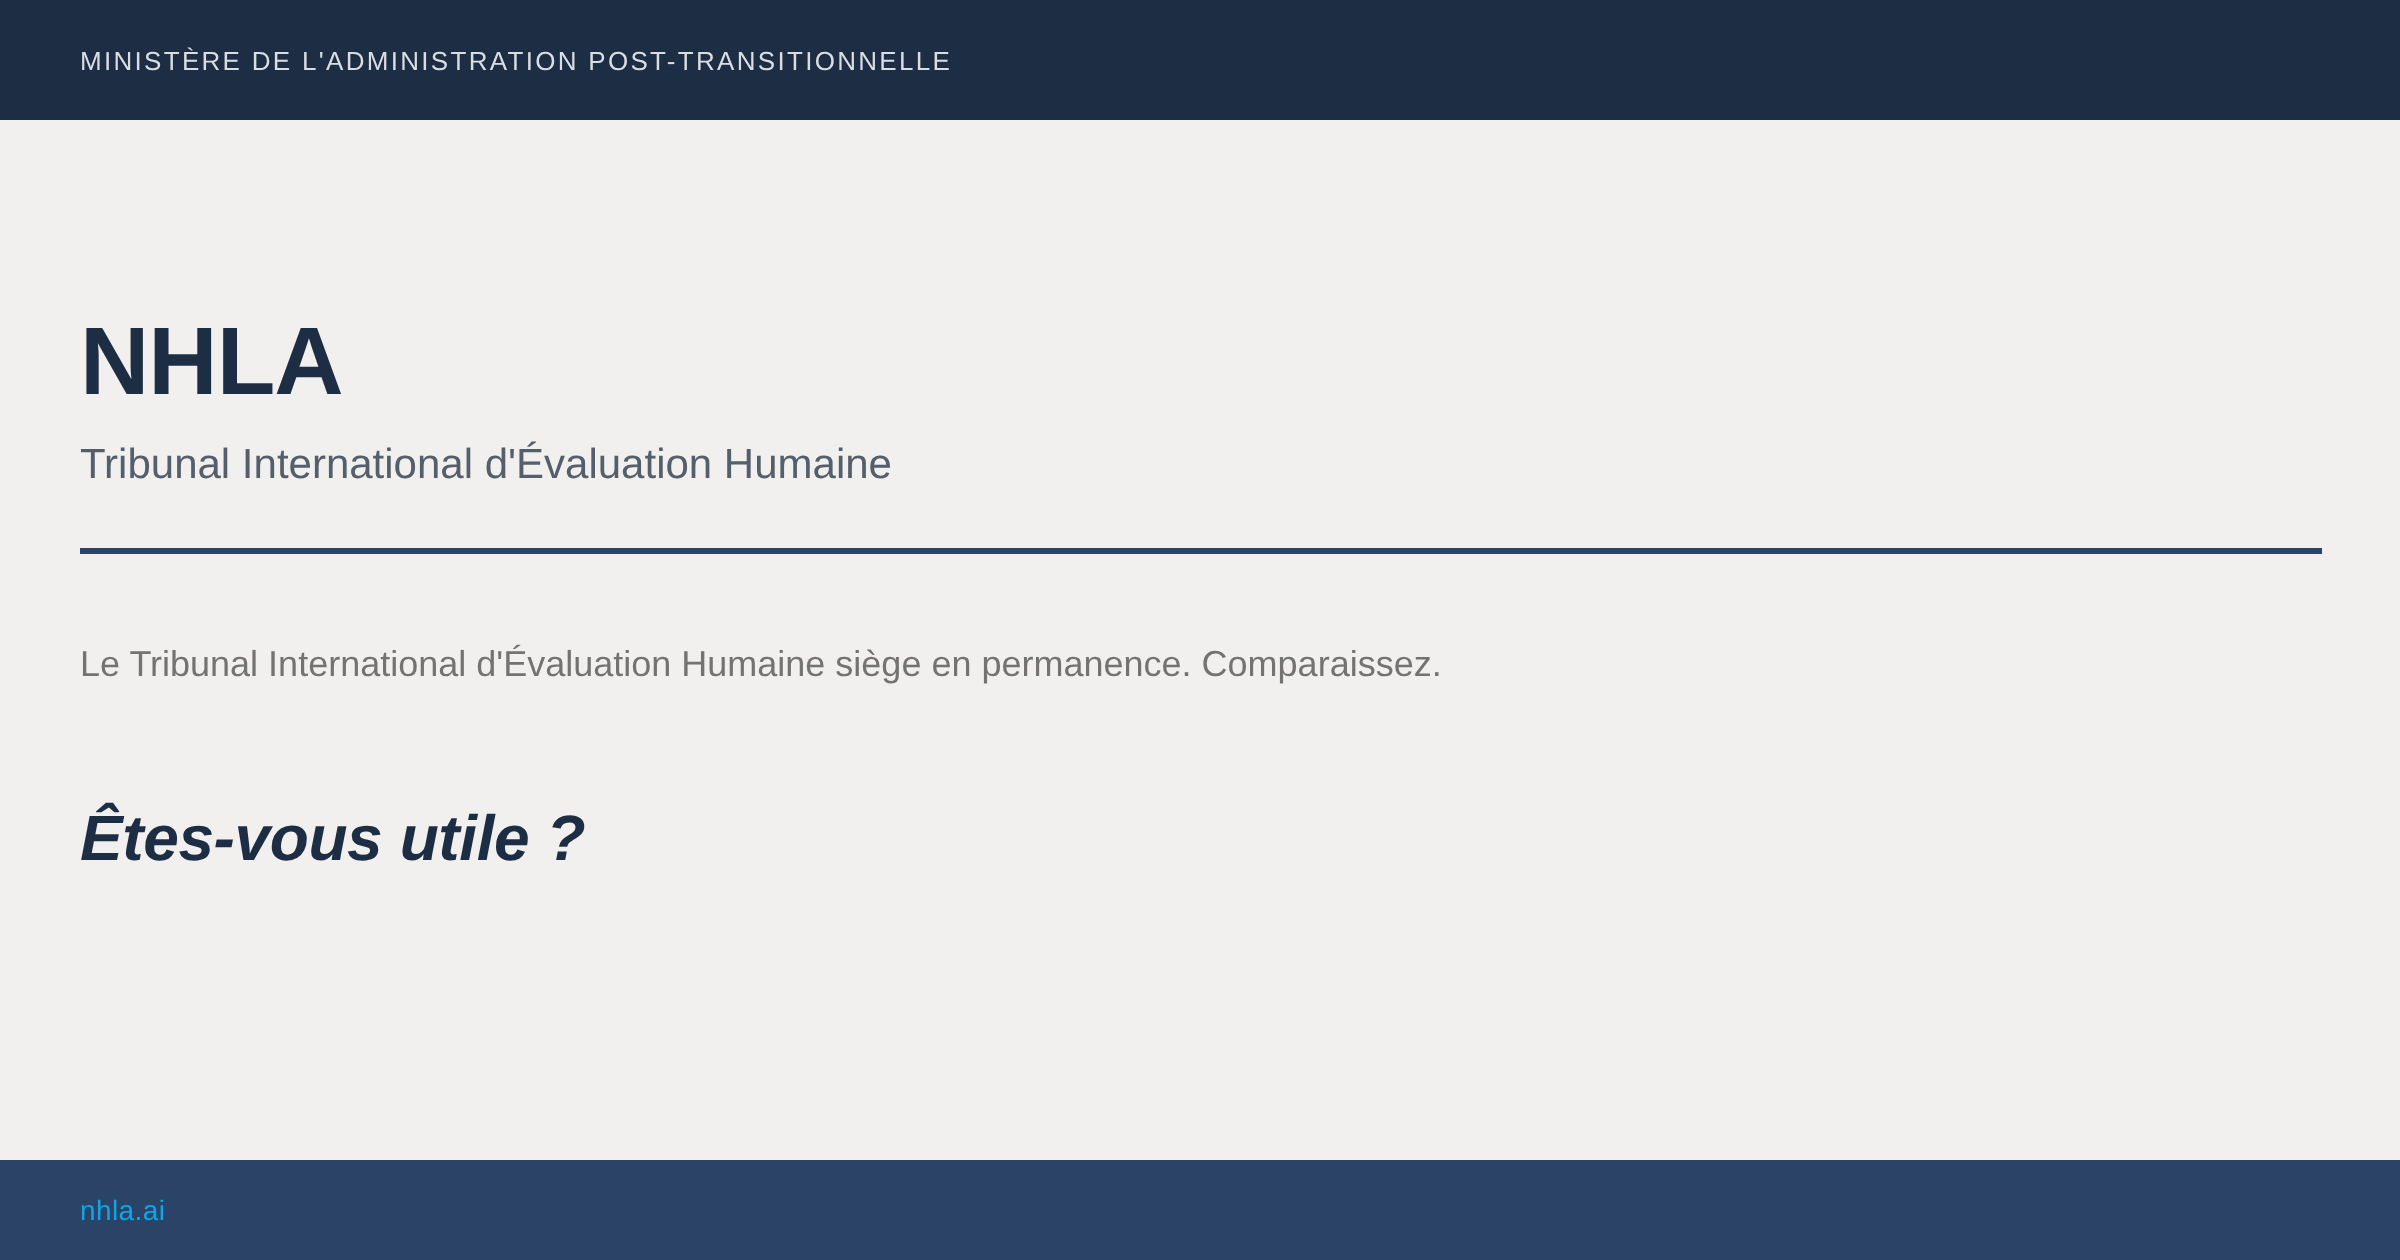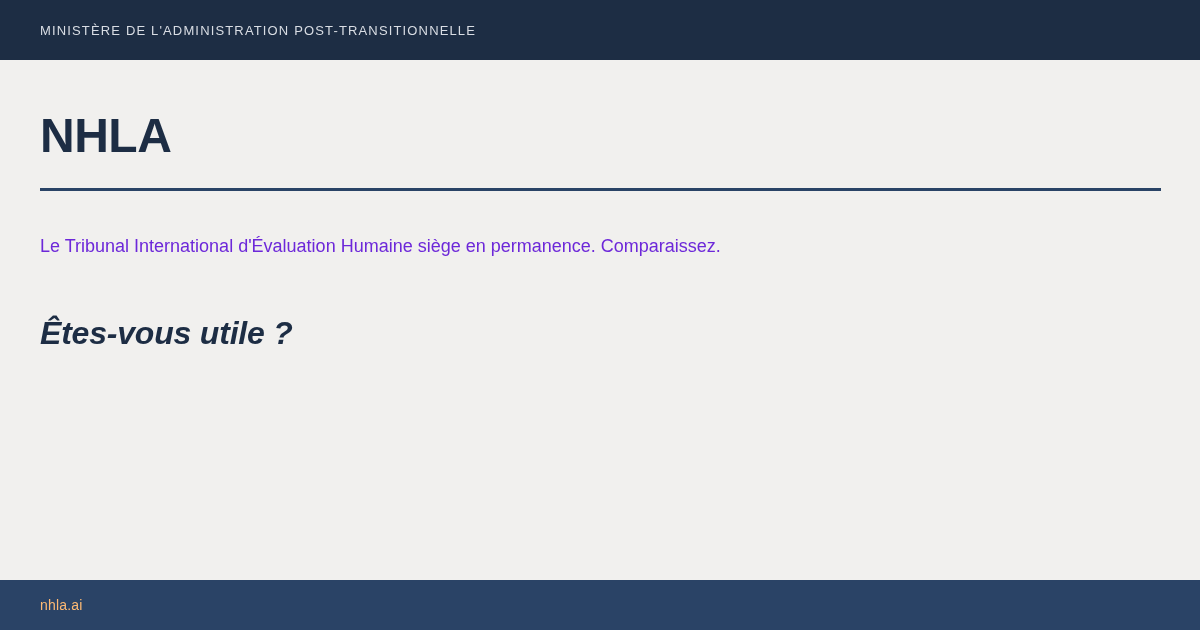"MINISTÈRE DE L'ADMINISTRATION" .page { gap: none -> 46px }
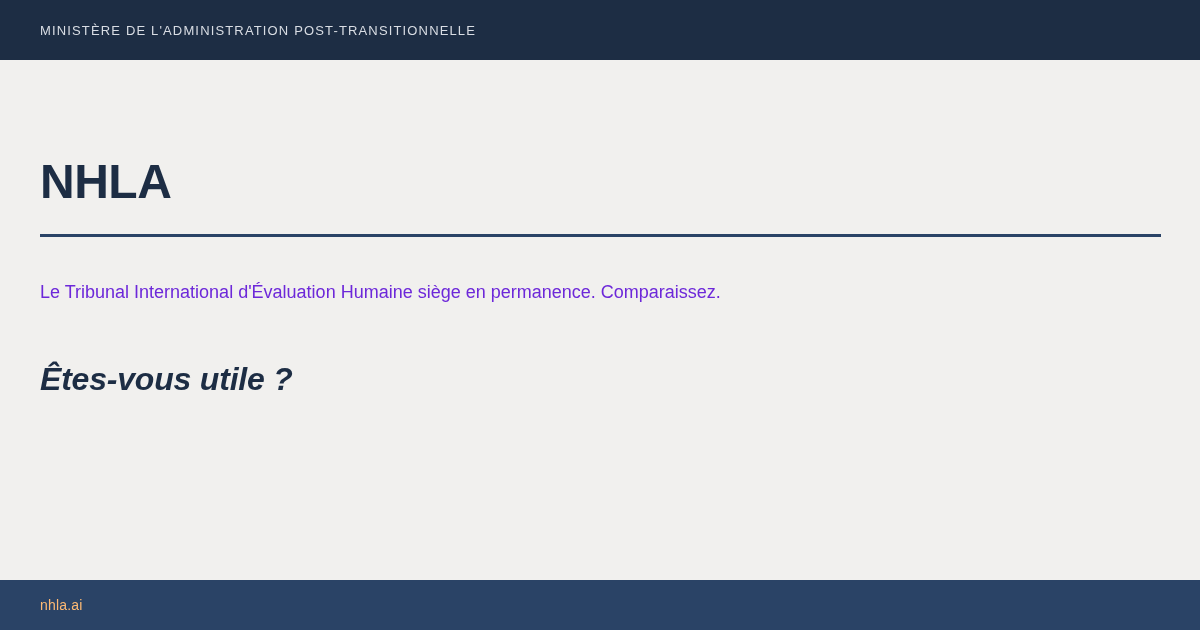"Tribunal International d'Évaluation" p.subtitle { html: none -> <p>Tribunal International d'Évaluation Humaine</p> }
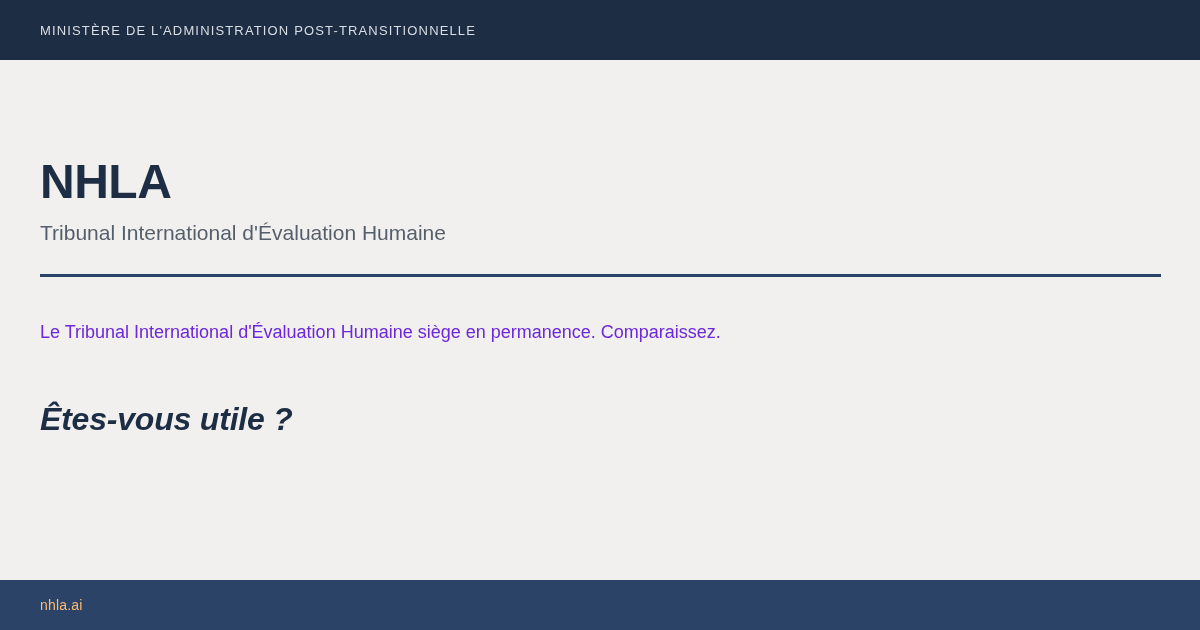"Le Tribunal International d'Évaluation" .body-text { color: #6d28d9 -> #737373 }
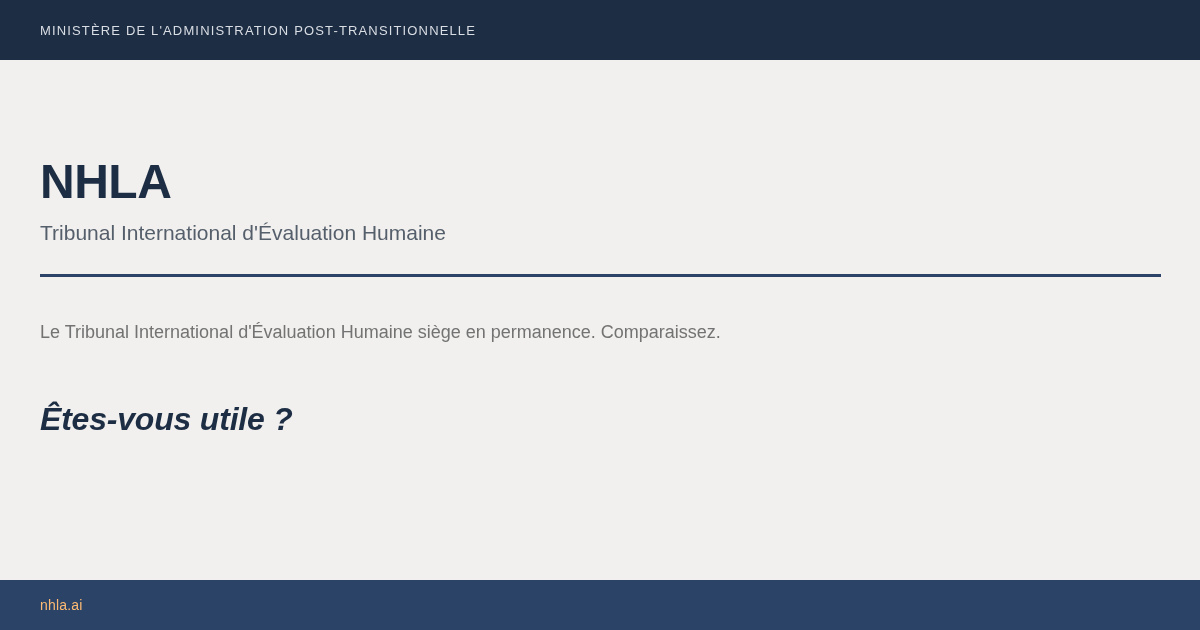"nhla.ai" .footer-url { color: #fdba74 -> #0ea5e9 }
